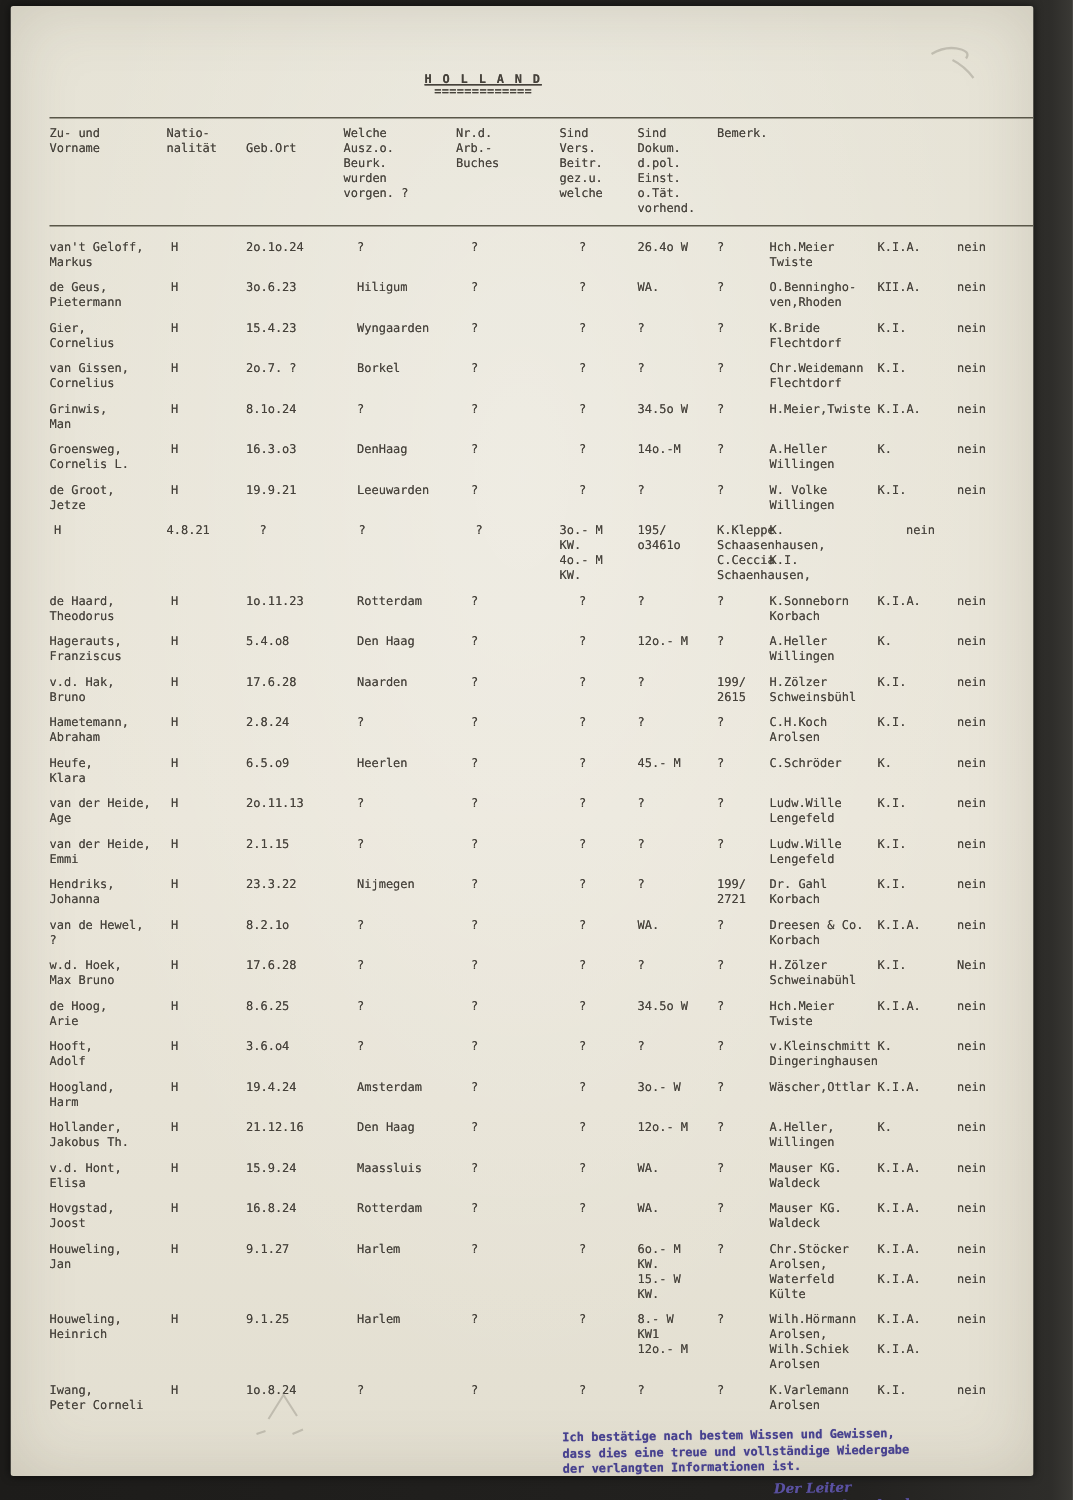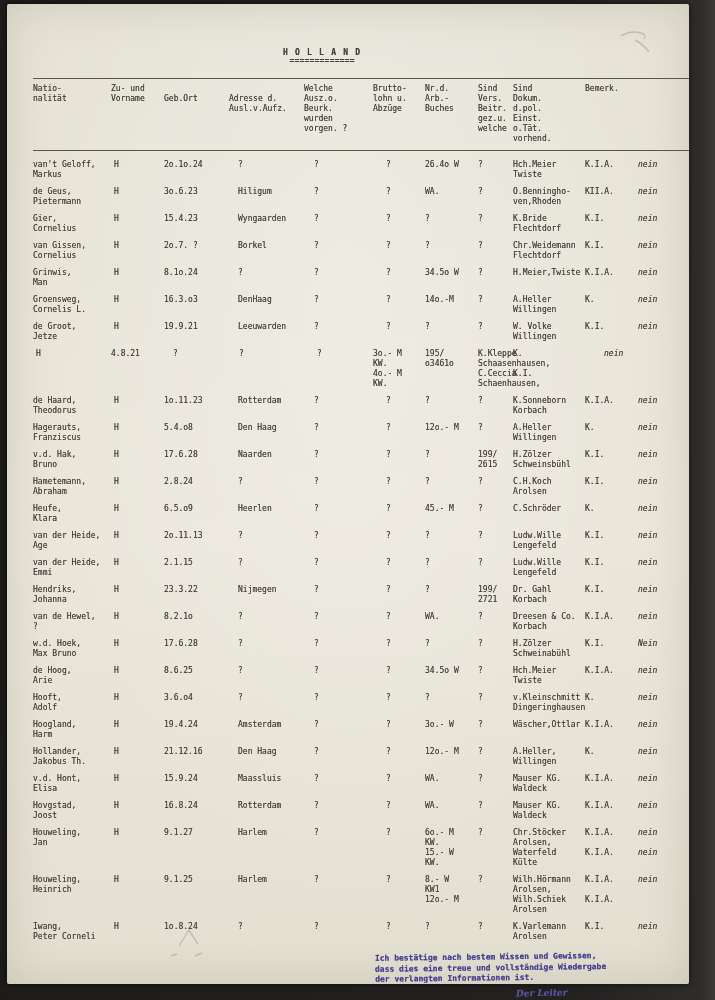"H O L L A" .doc-title { text-decoration: none -> underline }
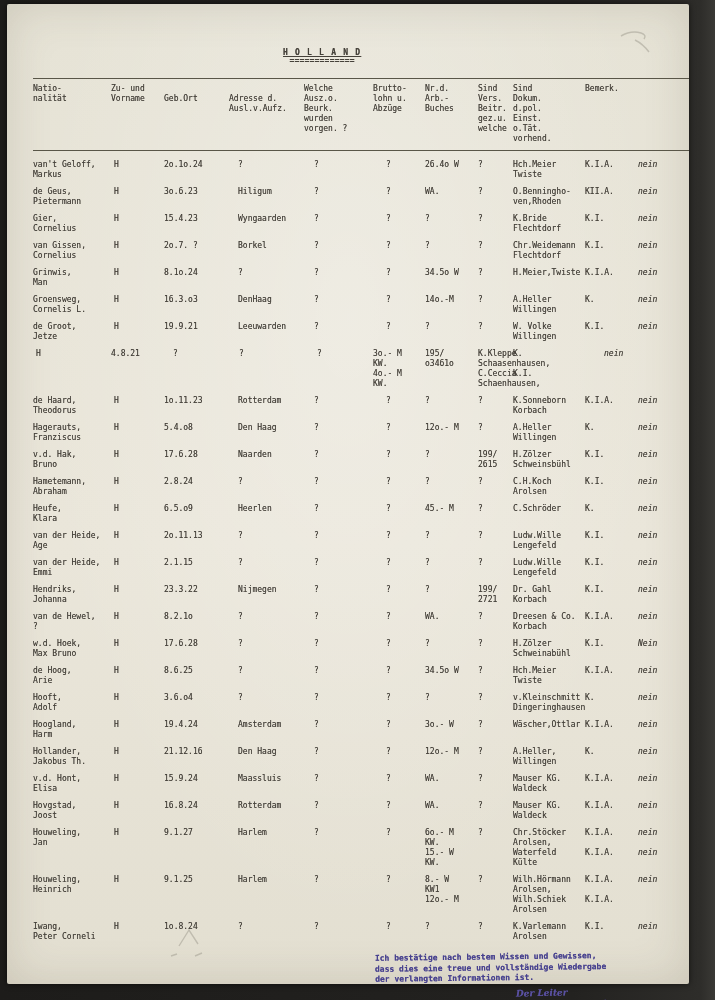"Natio-" div.cell { order: before "Zu- und" -> after "Zu- und" }
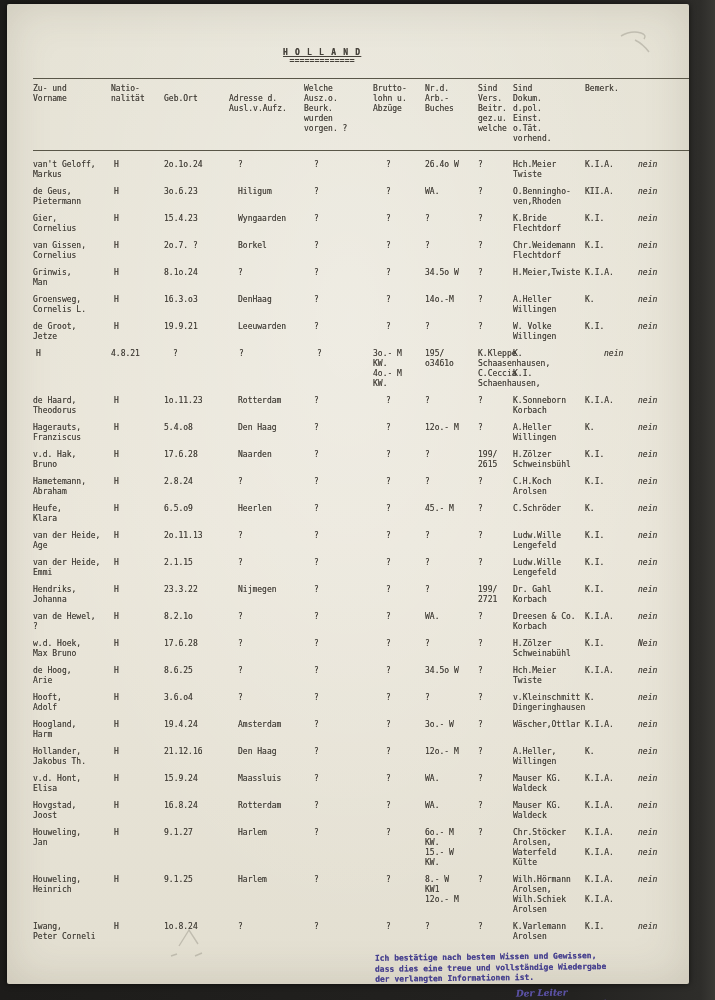"Brutto-" div.cell { html: <div>Brutto- lohn u. Abzüge</div> -> none }
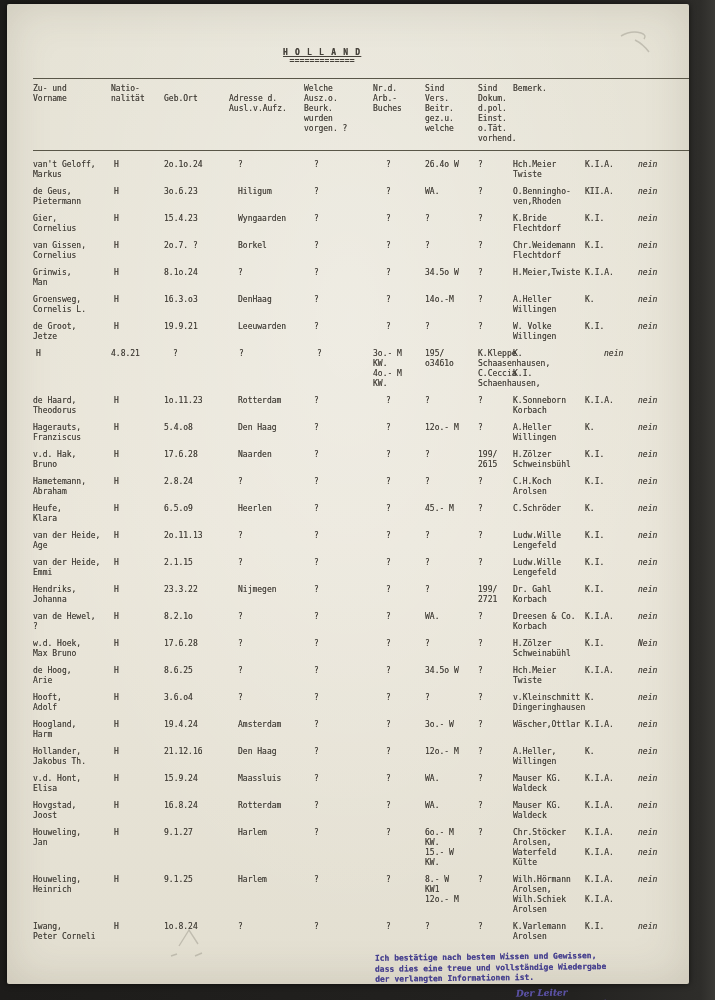"Adresse d." div.cell { html: <div>Adresse d. Ausl.v.Aufz.</div> -> none }
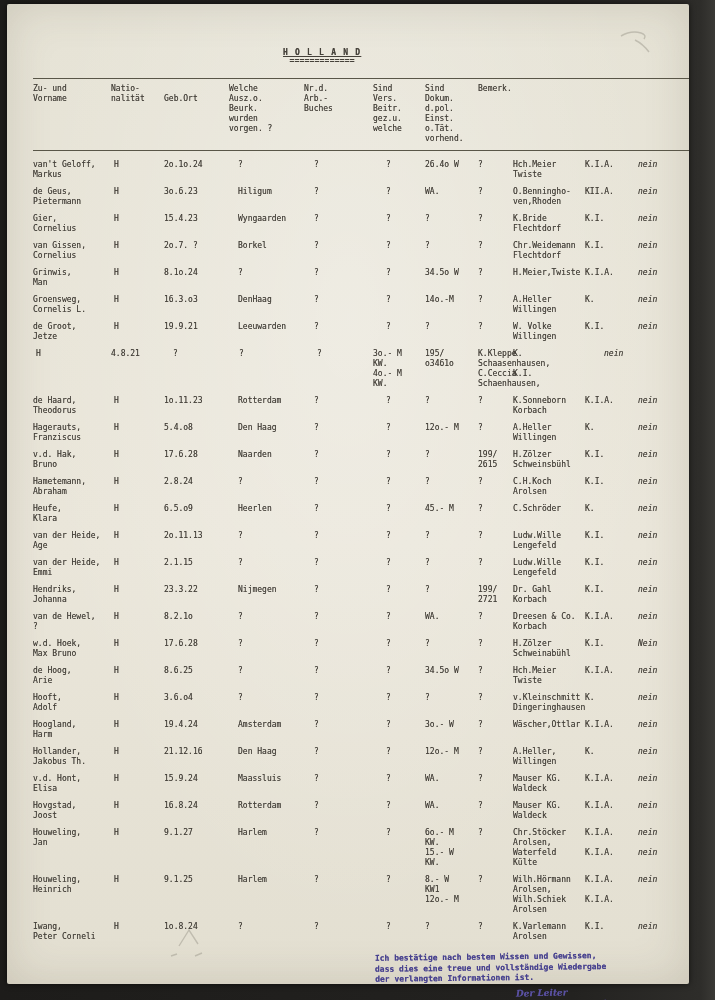"nein" .trow .c11 { font-style: italic -> none }
